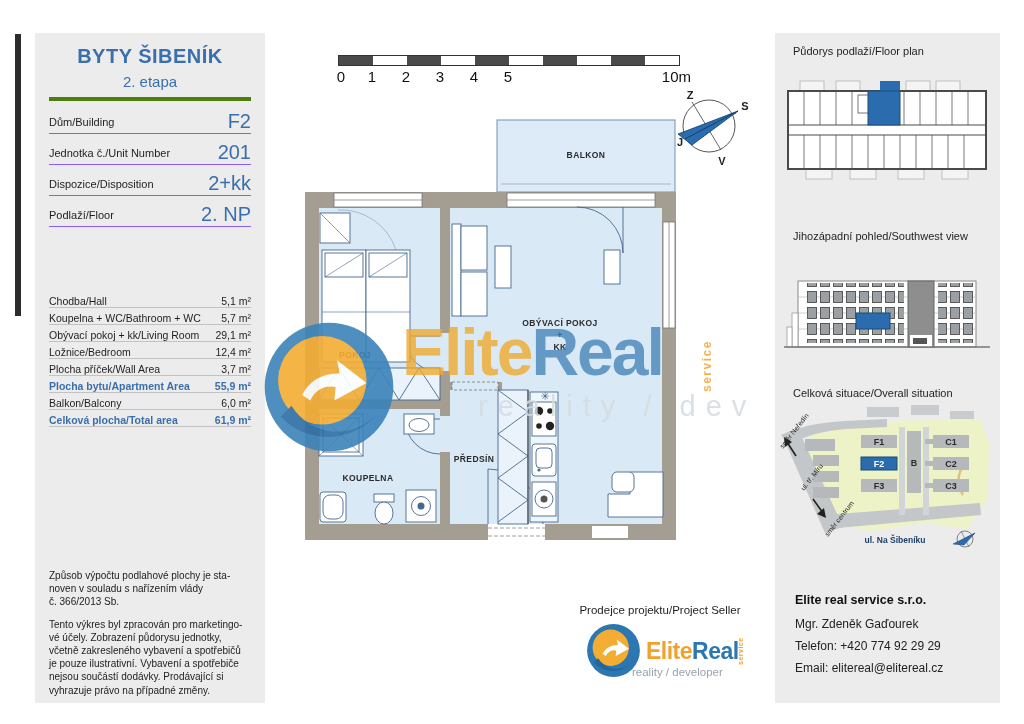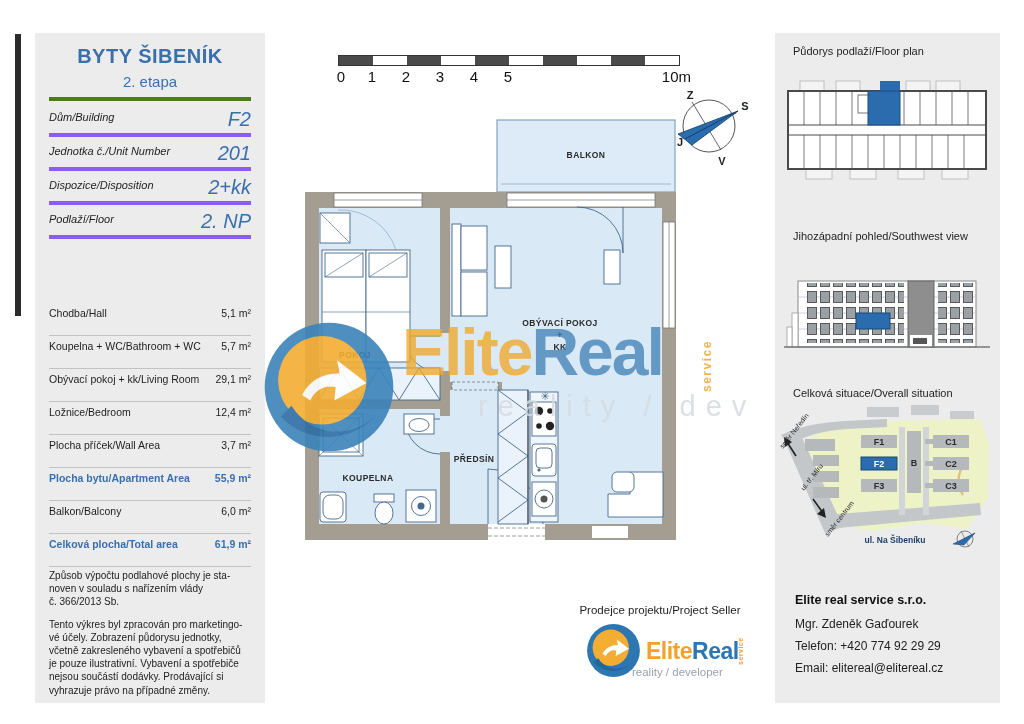"Dům/Building" .info-row { align-items: center -> flex-end; border-bottom: 4px solid #8b5cf6 -> 1px solid #8b5cf6; font-style: italic -> none }
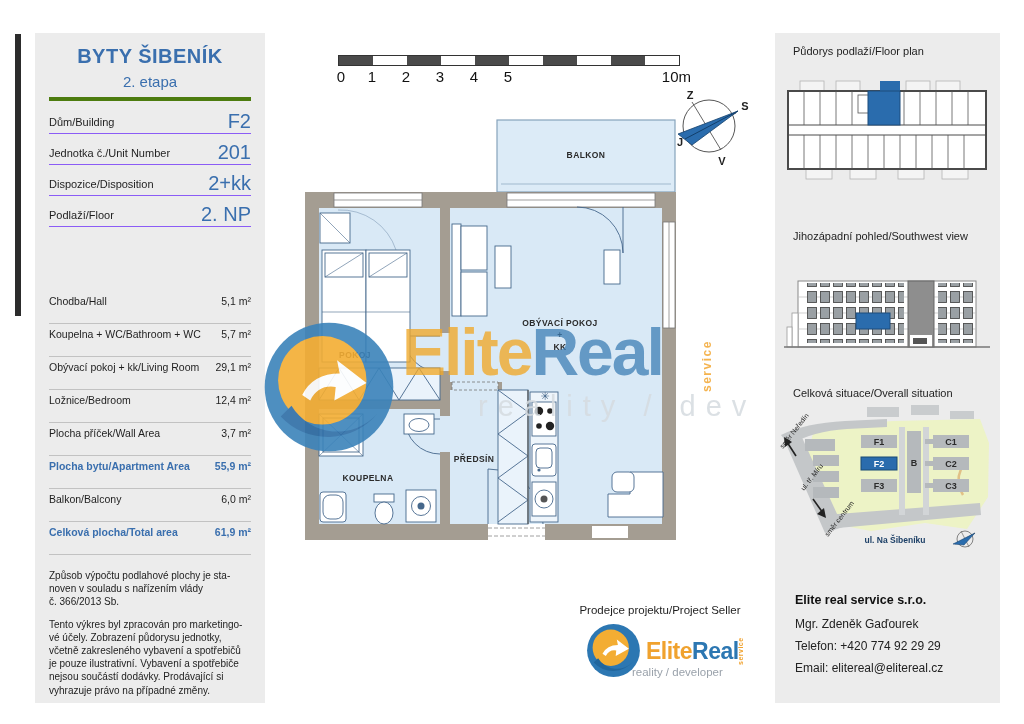"Chodba/Hall" .area-row { padding: 4px 0 16px -> 4px 0 0 }
